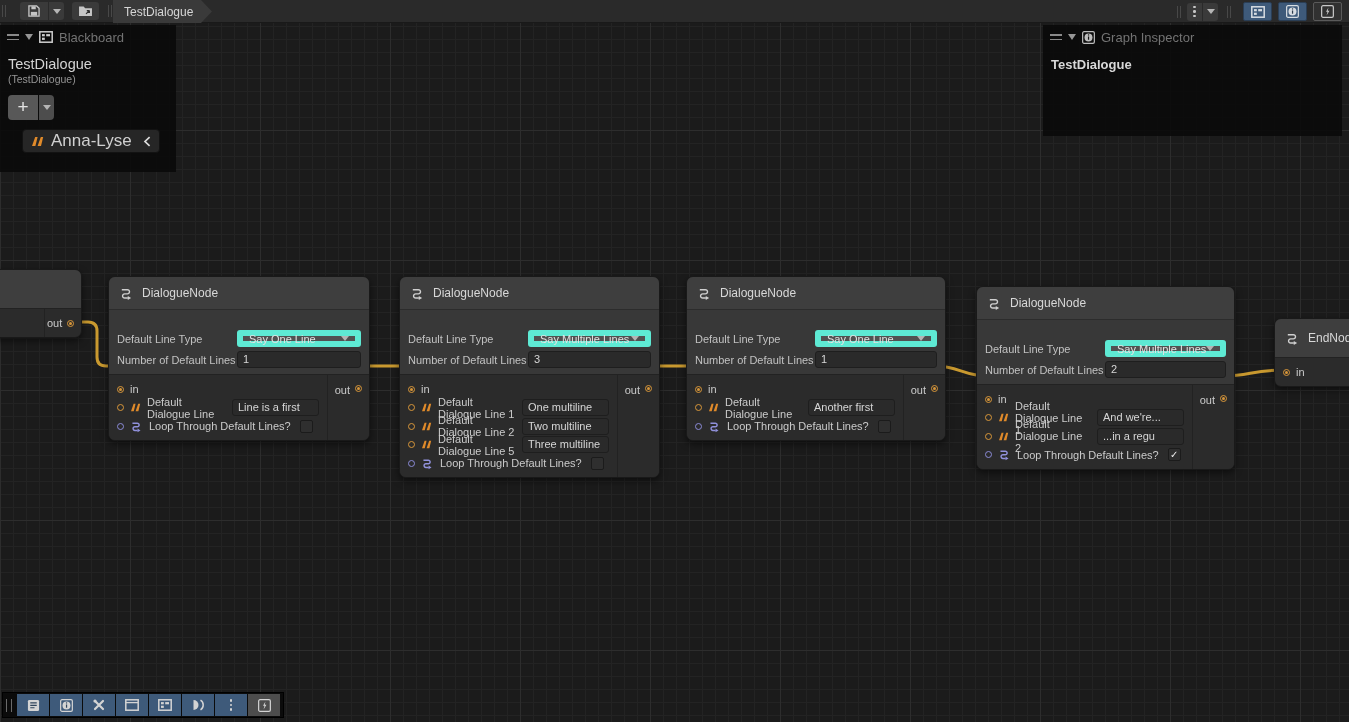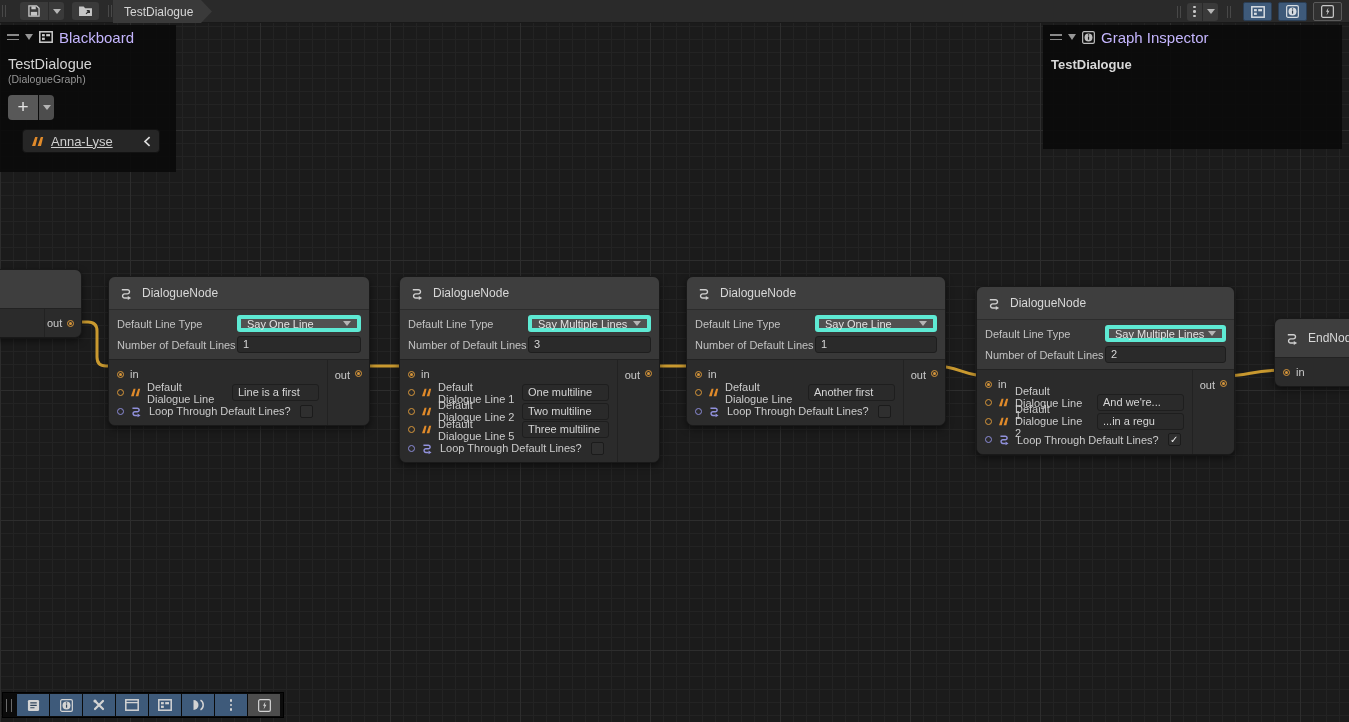"Blackboard" .panel-title { color: #c4b5fd -> #737373; font-size: 15px -> 13px }
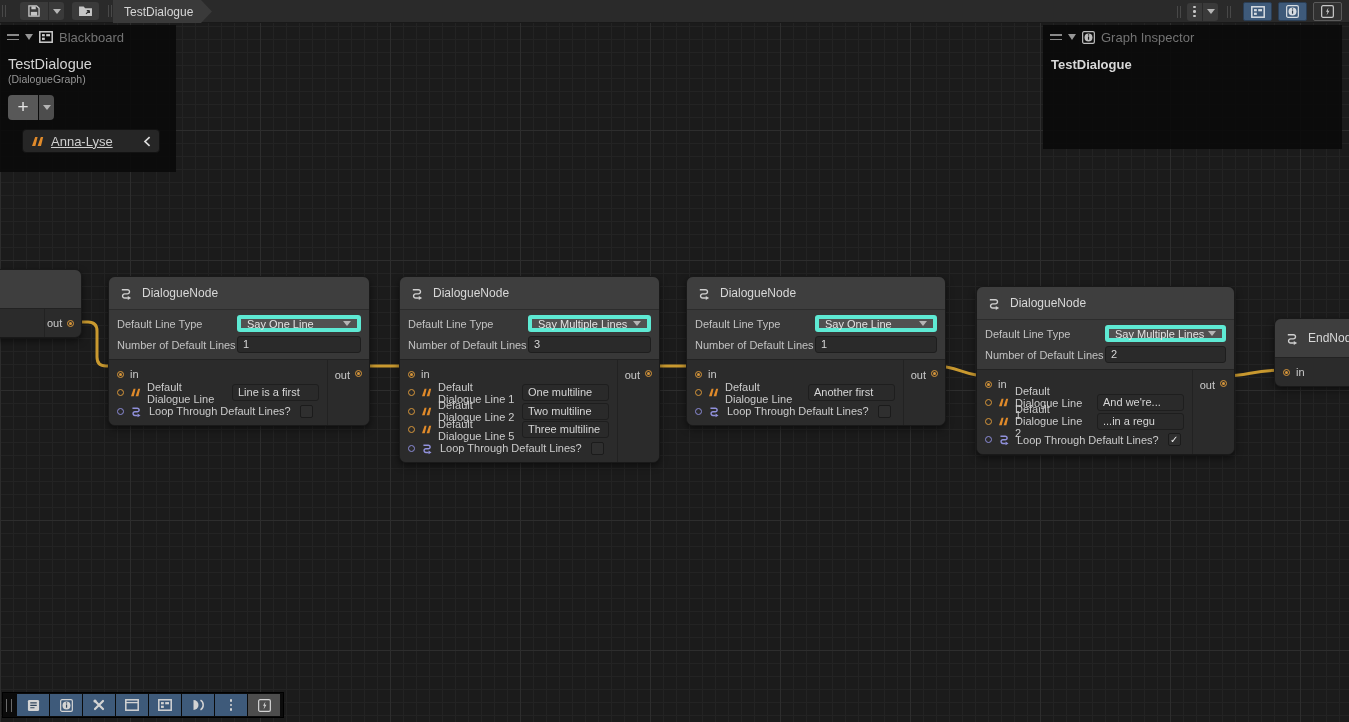"Graph Inspector" .gi-panel { height: 124px -> 111px }
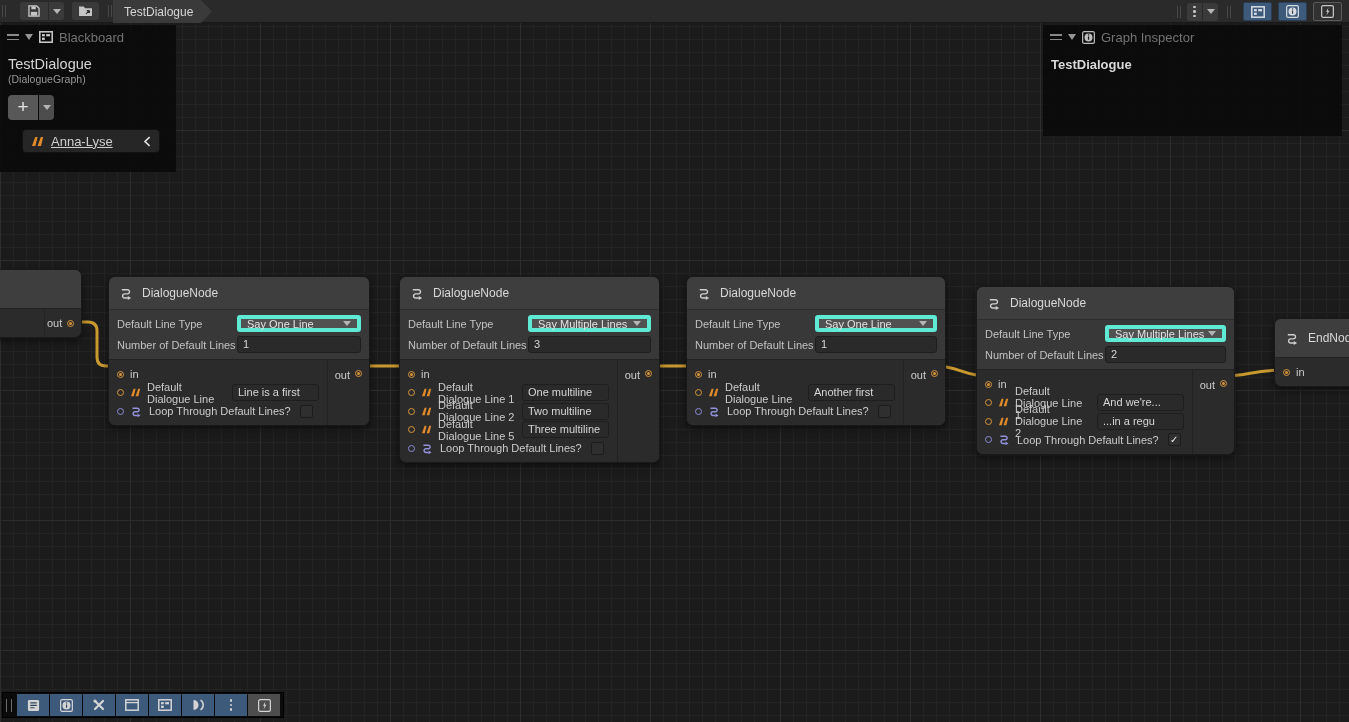"(DialogueGraph)" div.bb-type { text: DialogueGraph -> TestDialogue }
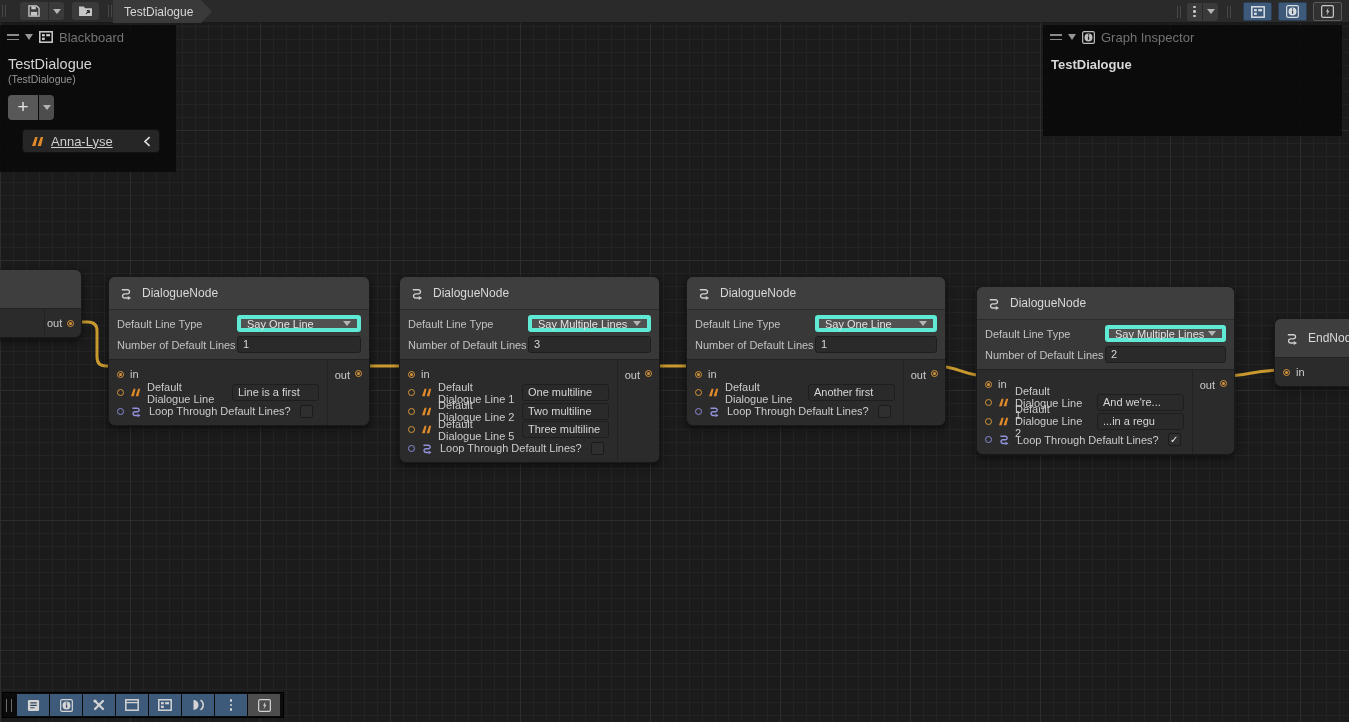"Anna-Lyse" .bb-pill .name { font-size: 13px -> 17px; text-decoration: underline -> none }
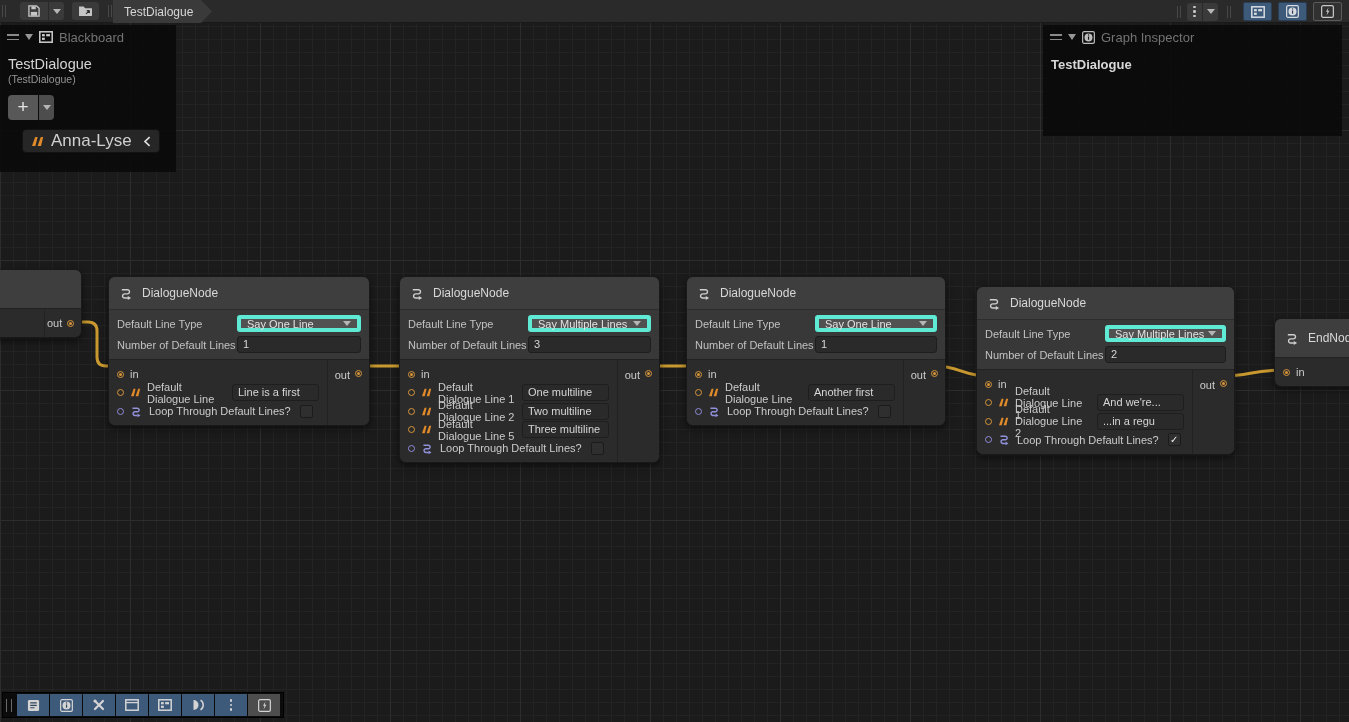"Default Line Type" .node-props { padding: 5px 8px 6px -> 20px 8px 6px }
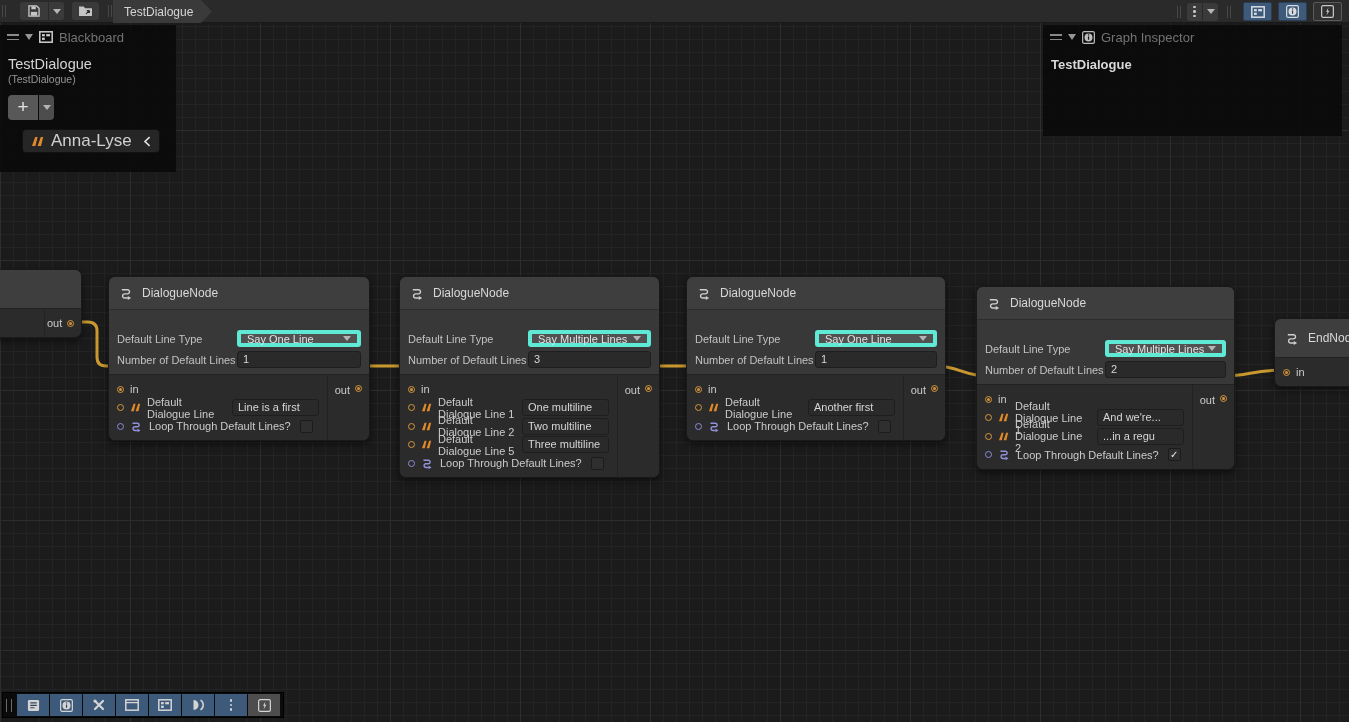"Say One Line" .dropdown { border: 4px solid #5eead4 -> 6px solid #5eead4 }
